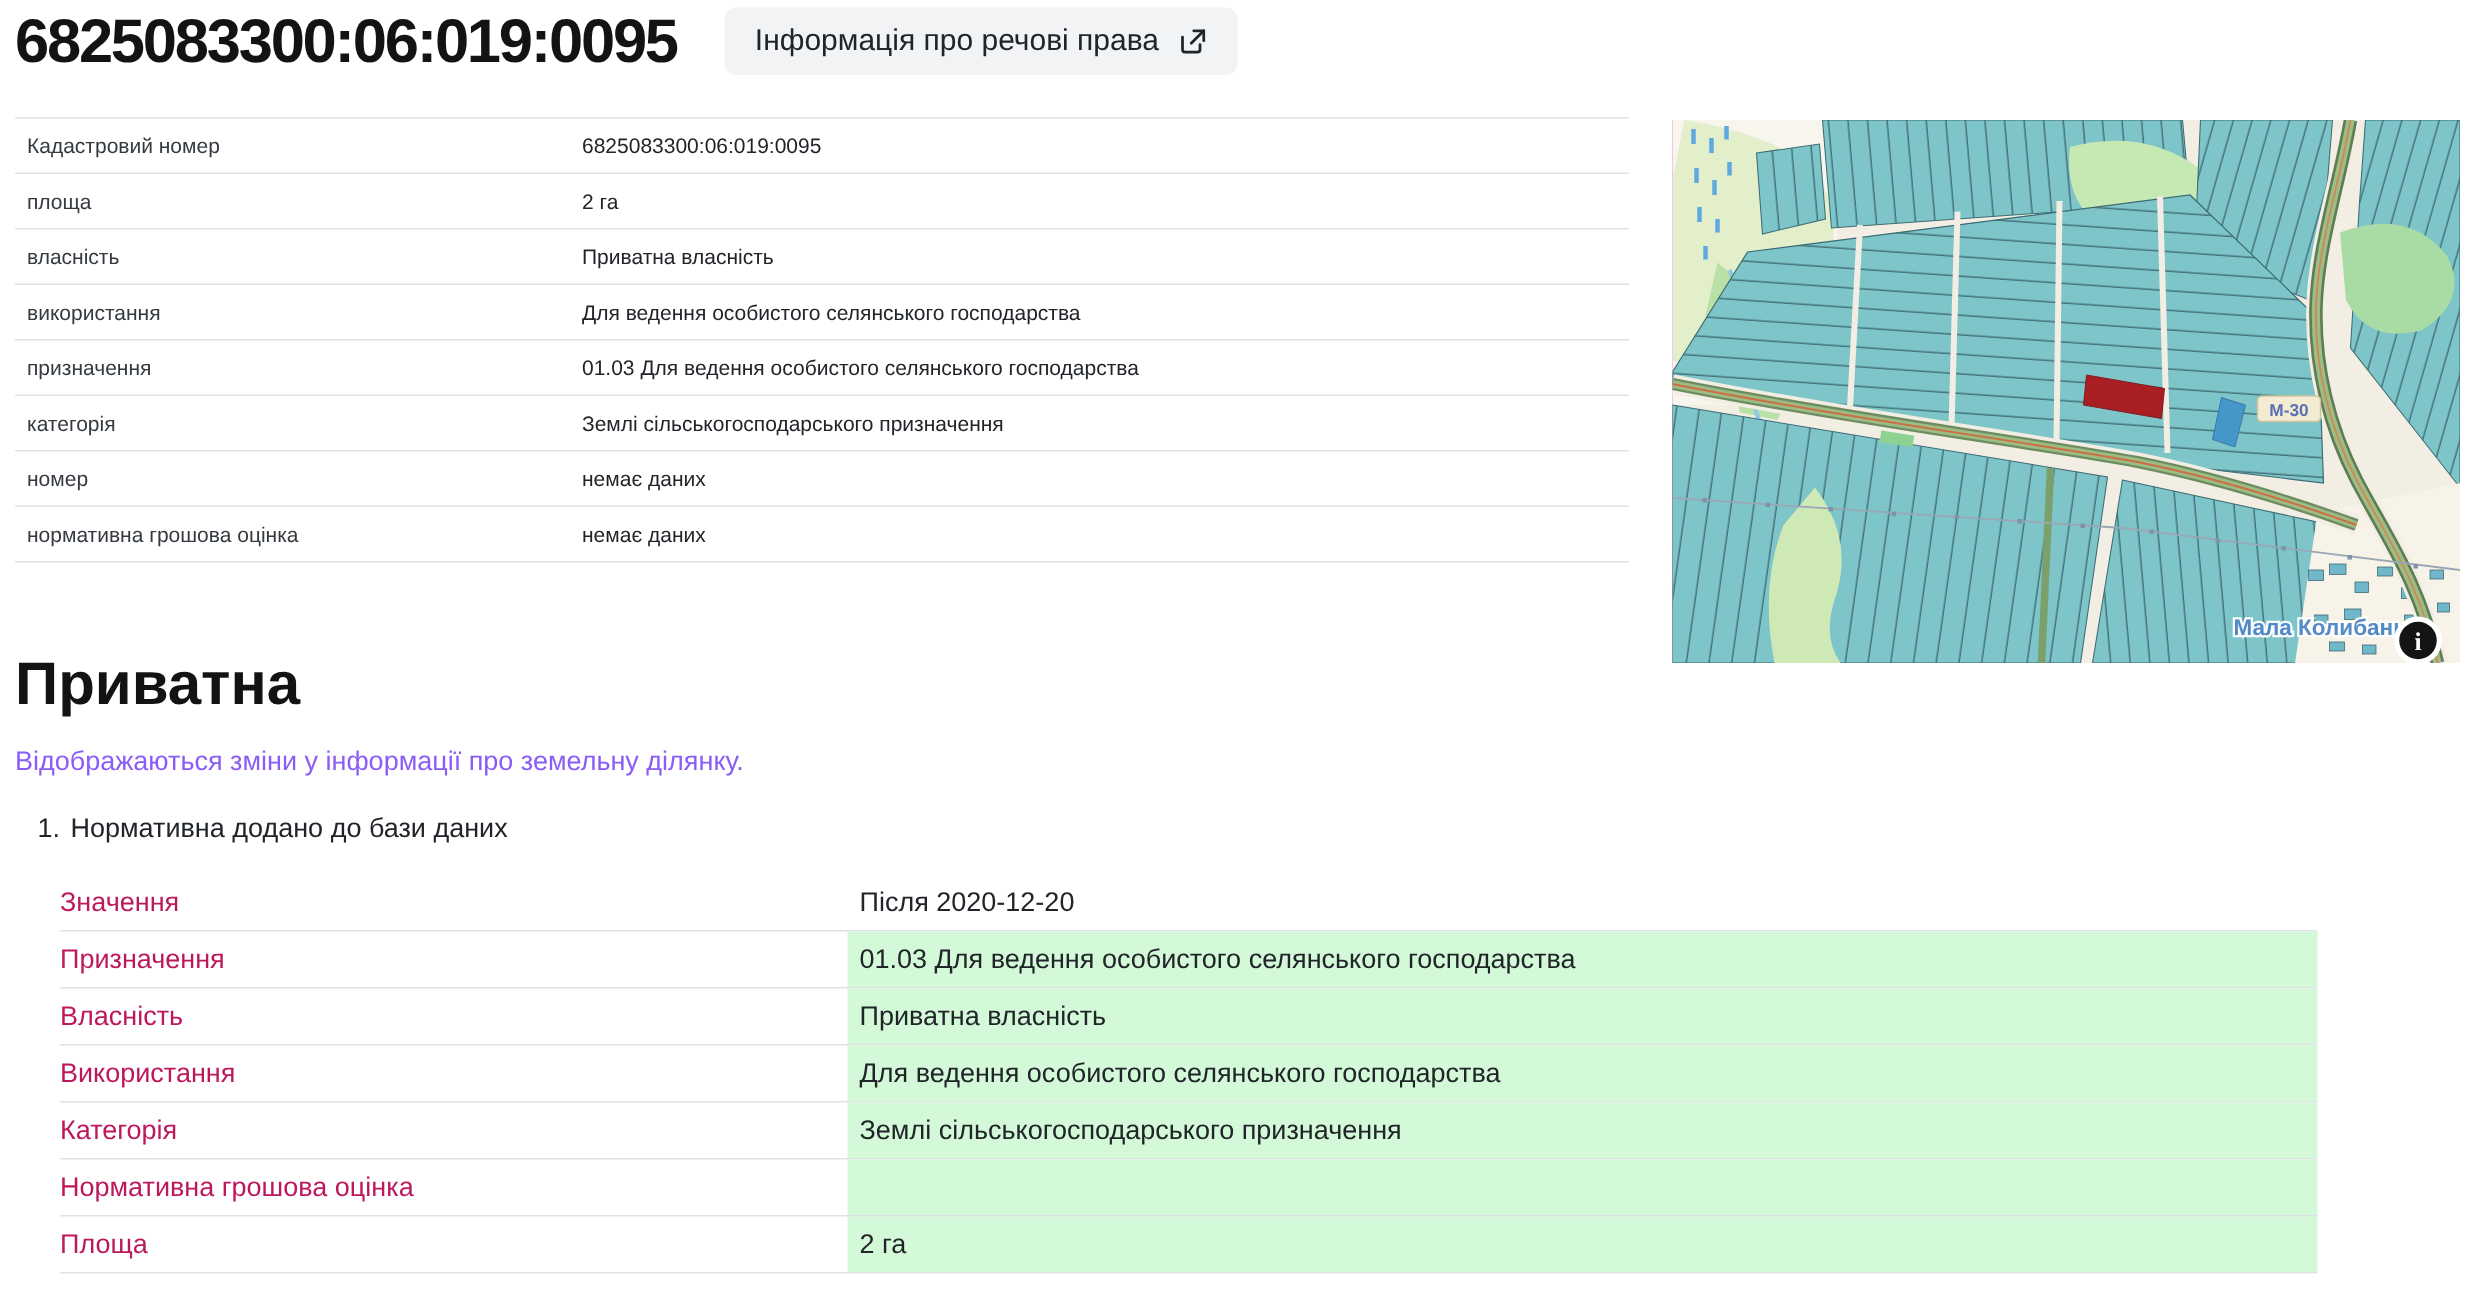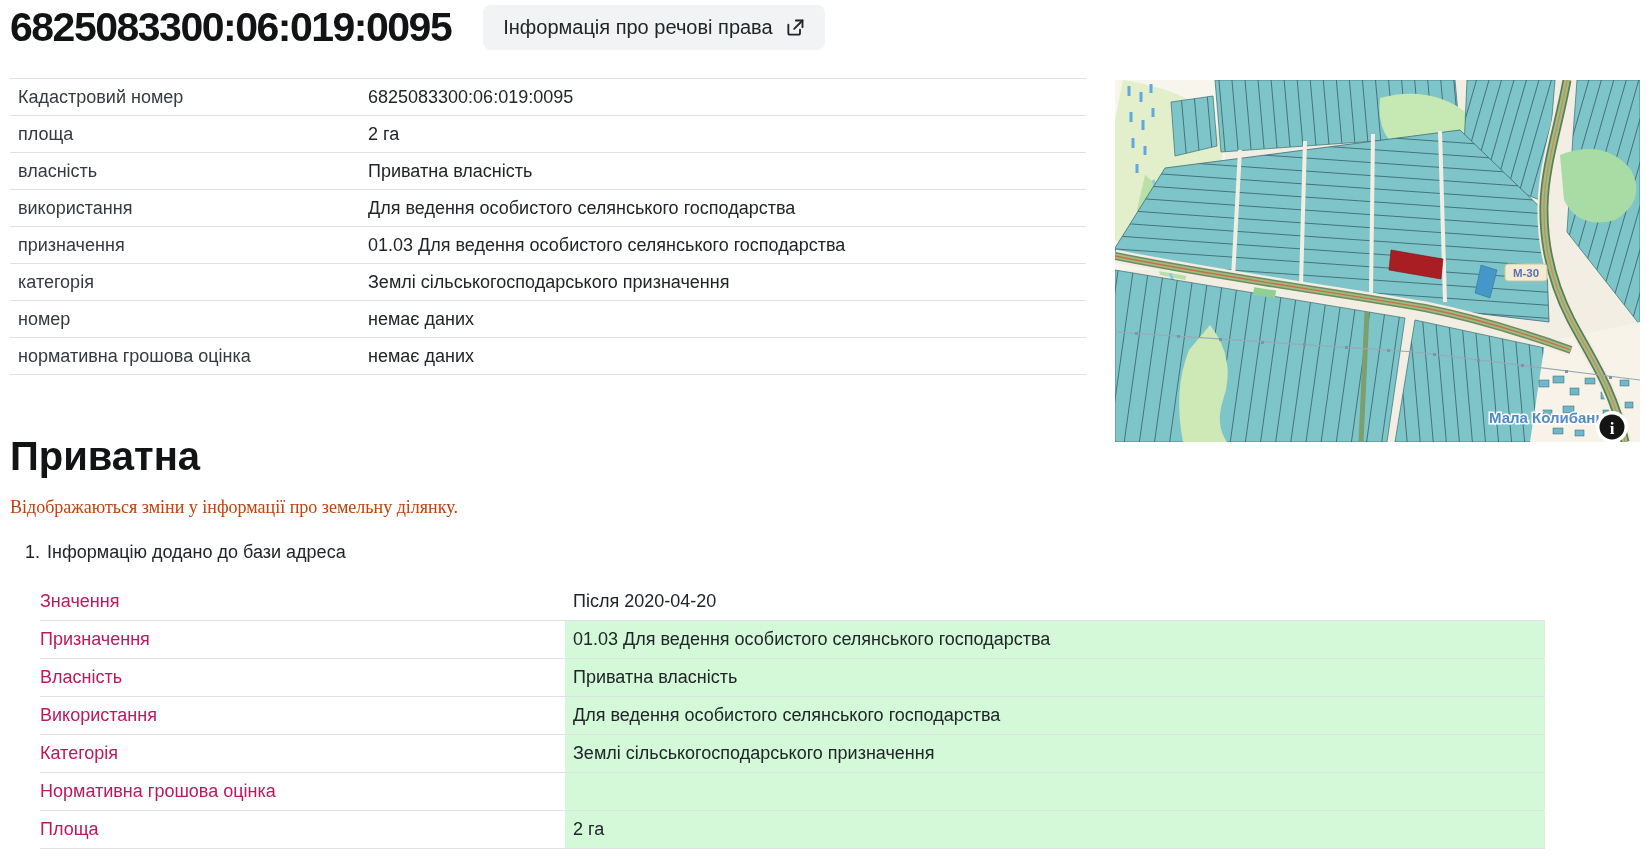"Кадастровий номер" .drow { font-size: 18px -> 14px; gap: none -> 20px }
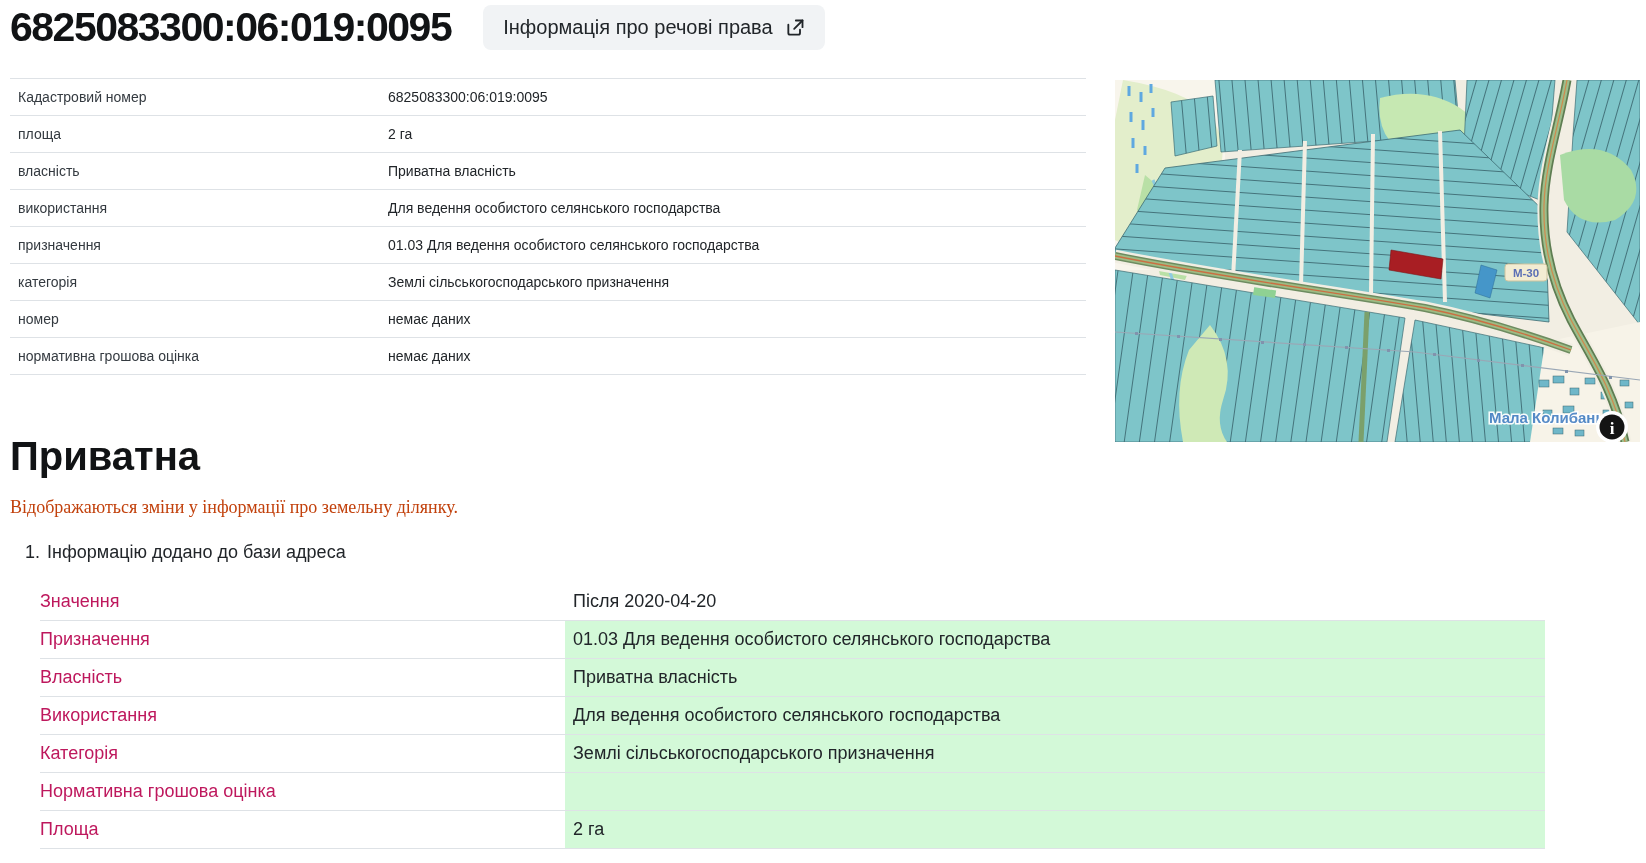"Відображаються зміни у інформації про" .history-desc { color: #c2410c -> #8b5cf6; font-family: Liberation Serif, serif -> none }
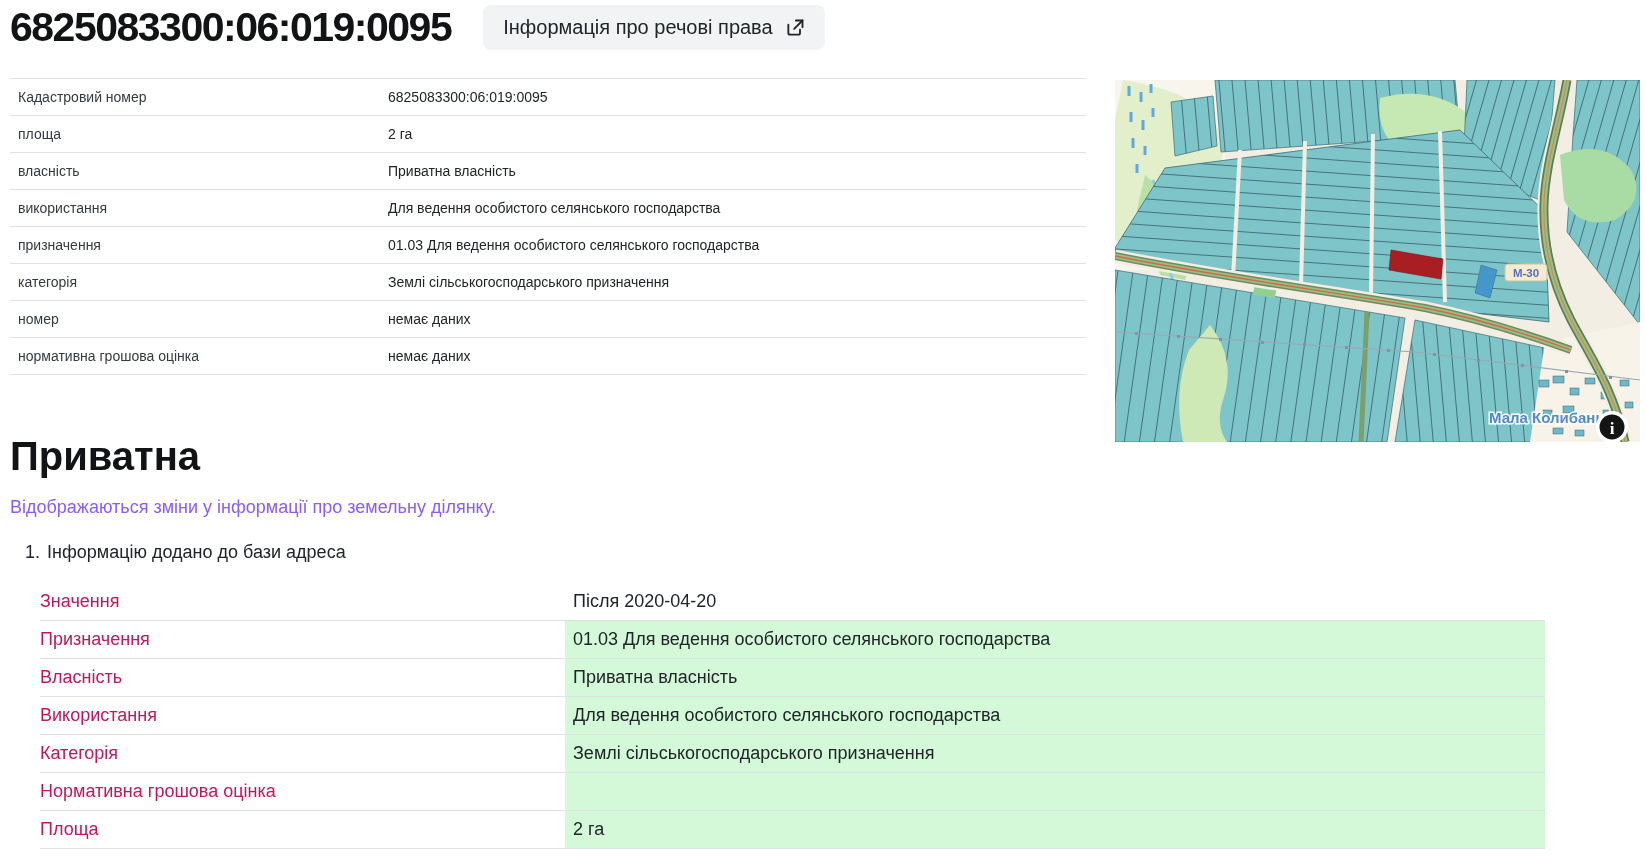"Інформацію додано до бази адреса" span { text: Інформацію додано до бази адреса -> Нормативна додано до бази даних }
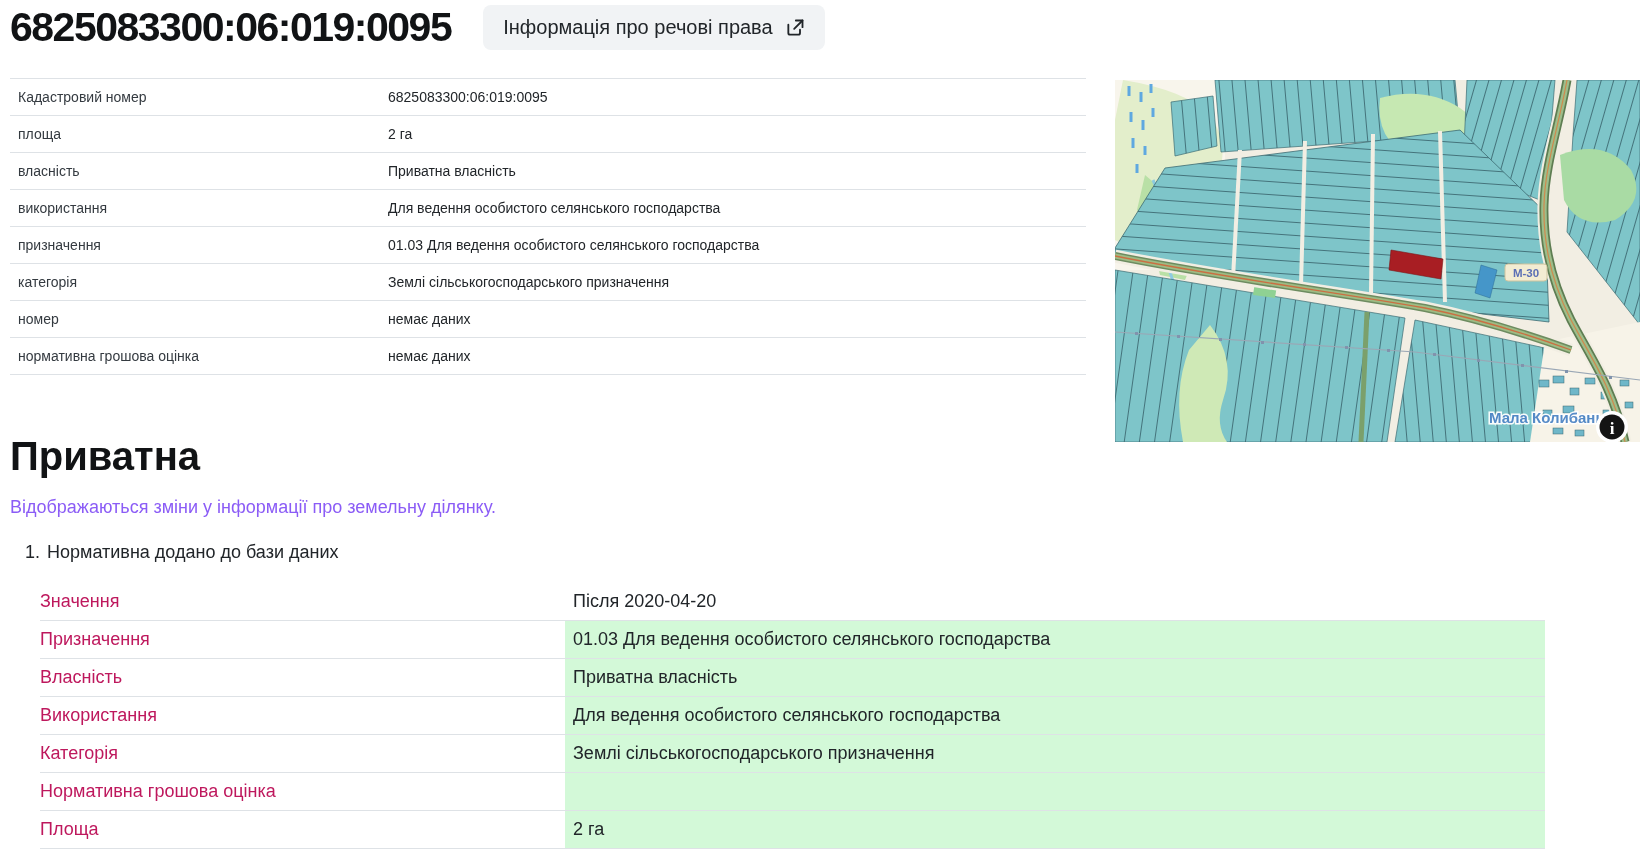"Після 2020-04-20" div.hvalue { text: 2020-04-20 -> 2020-12-20 }
